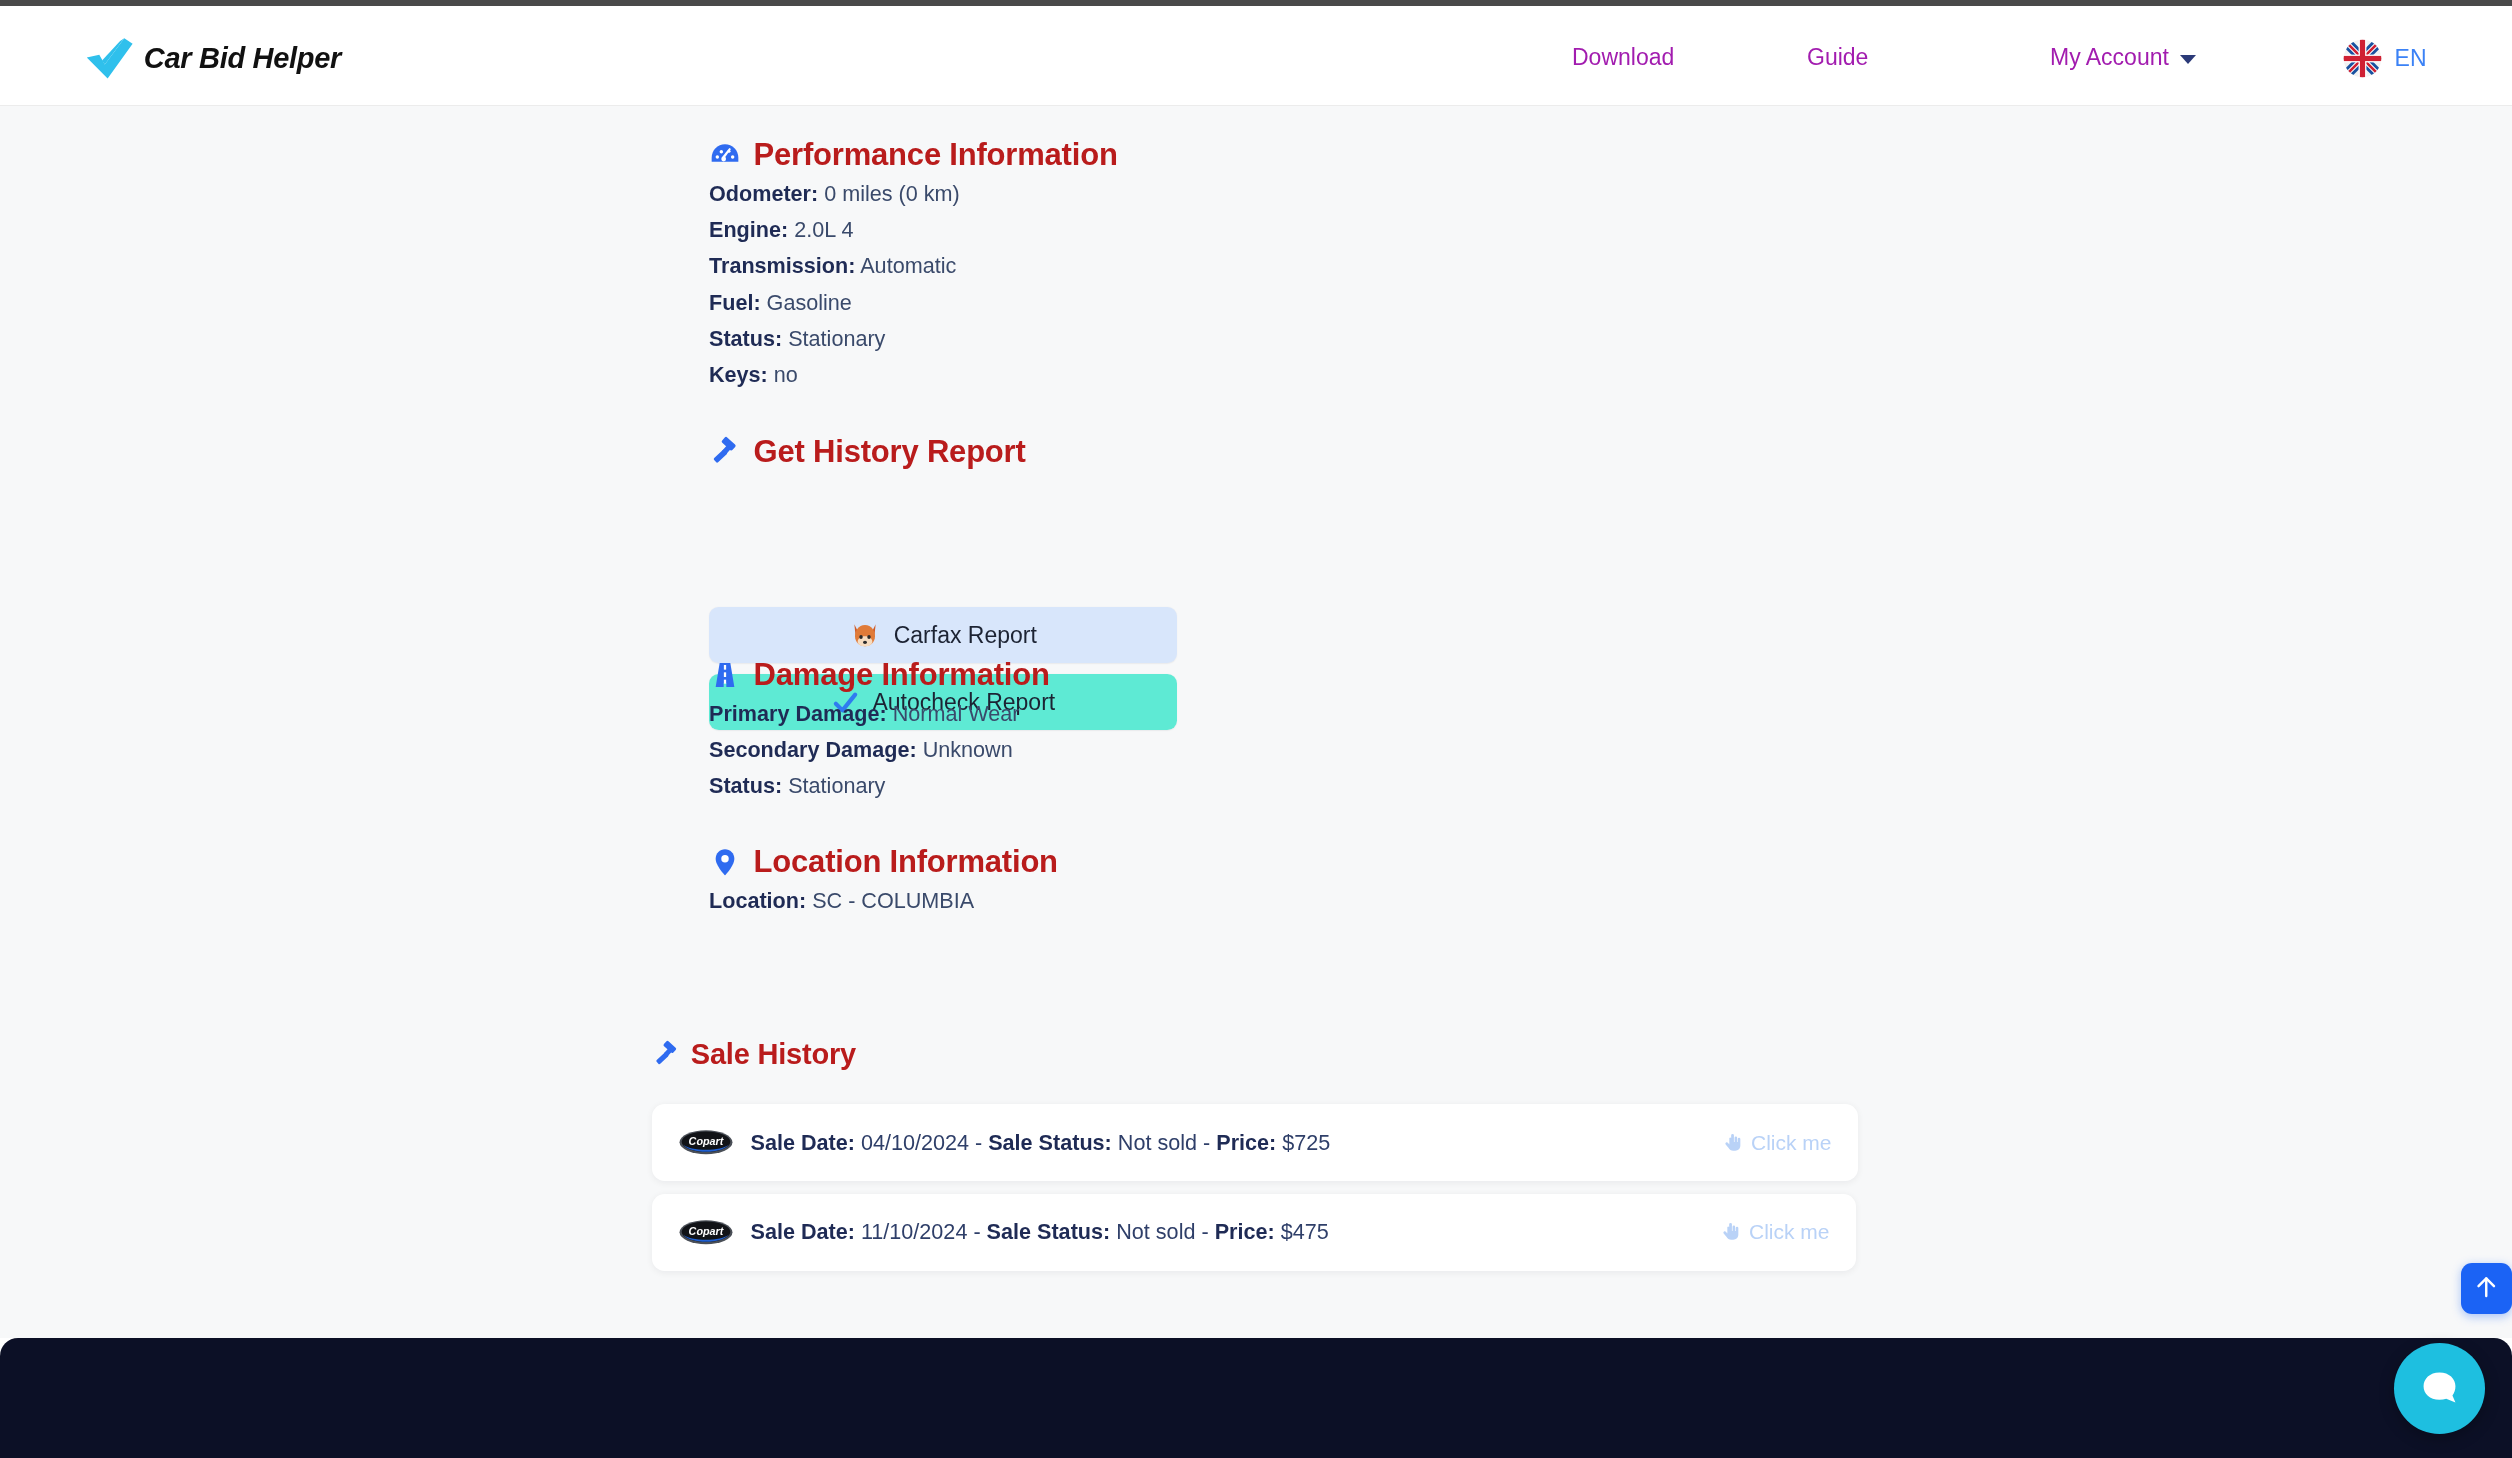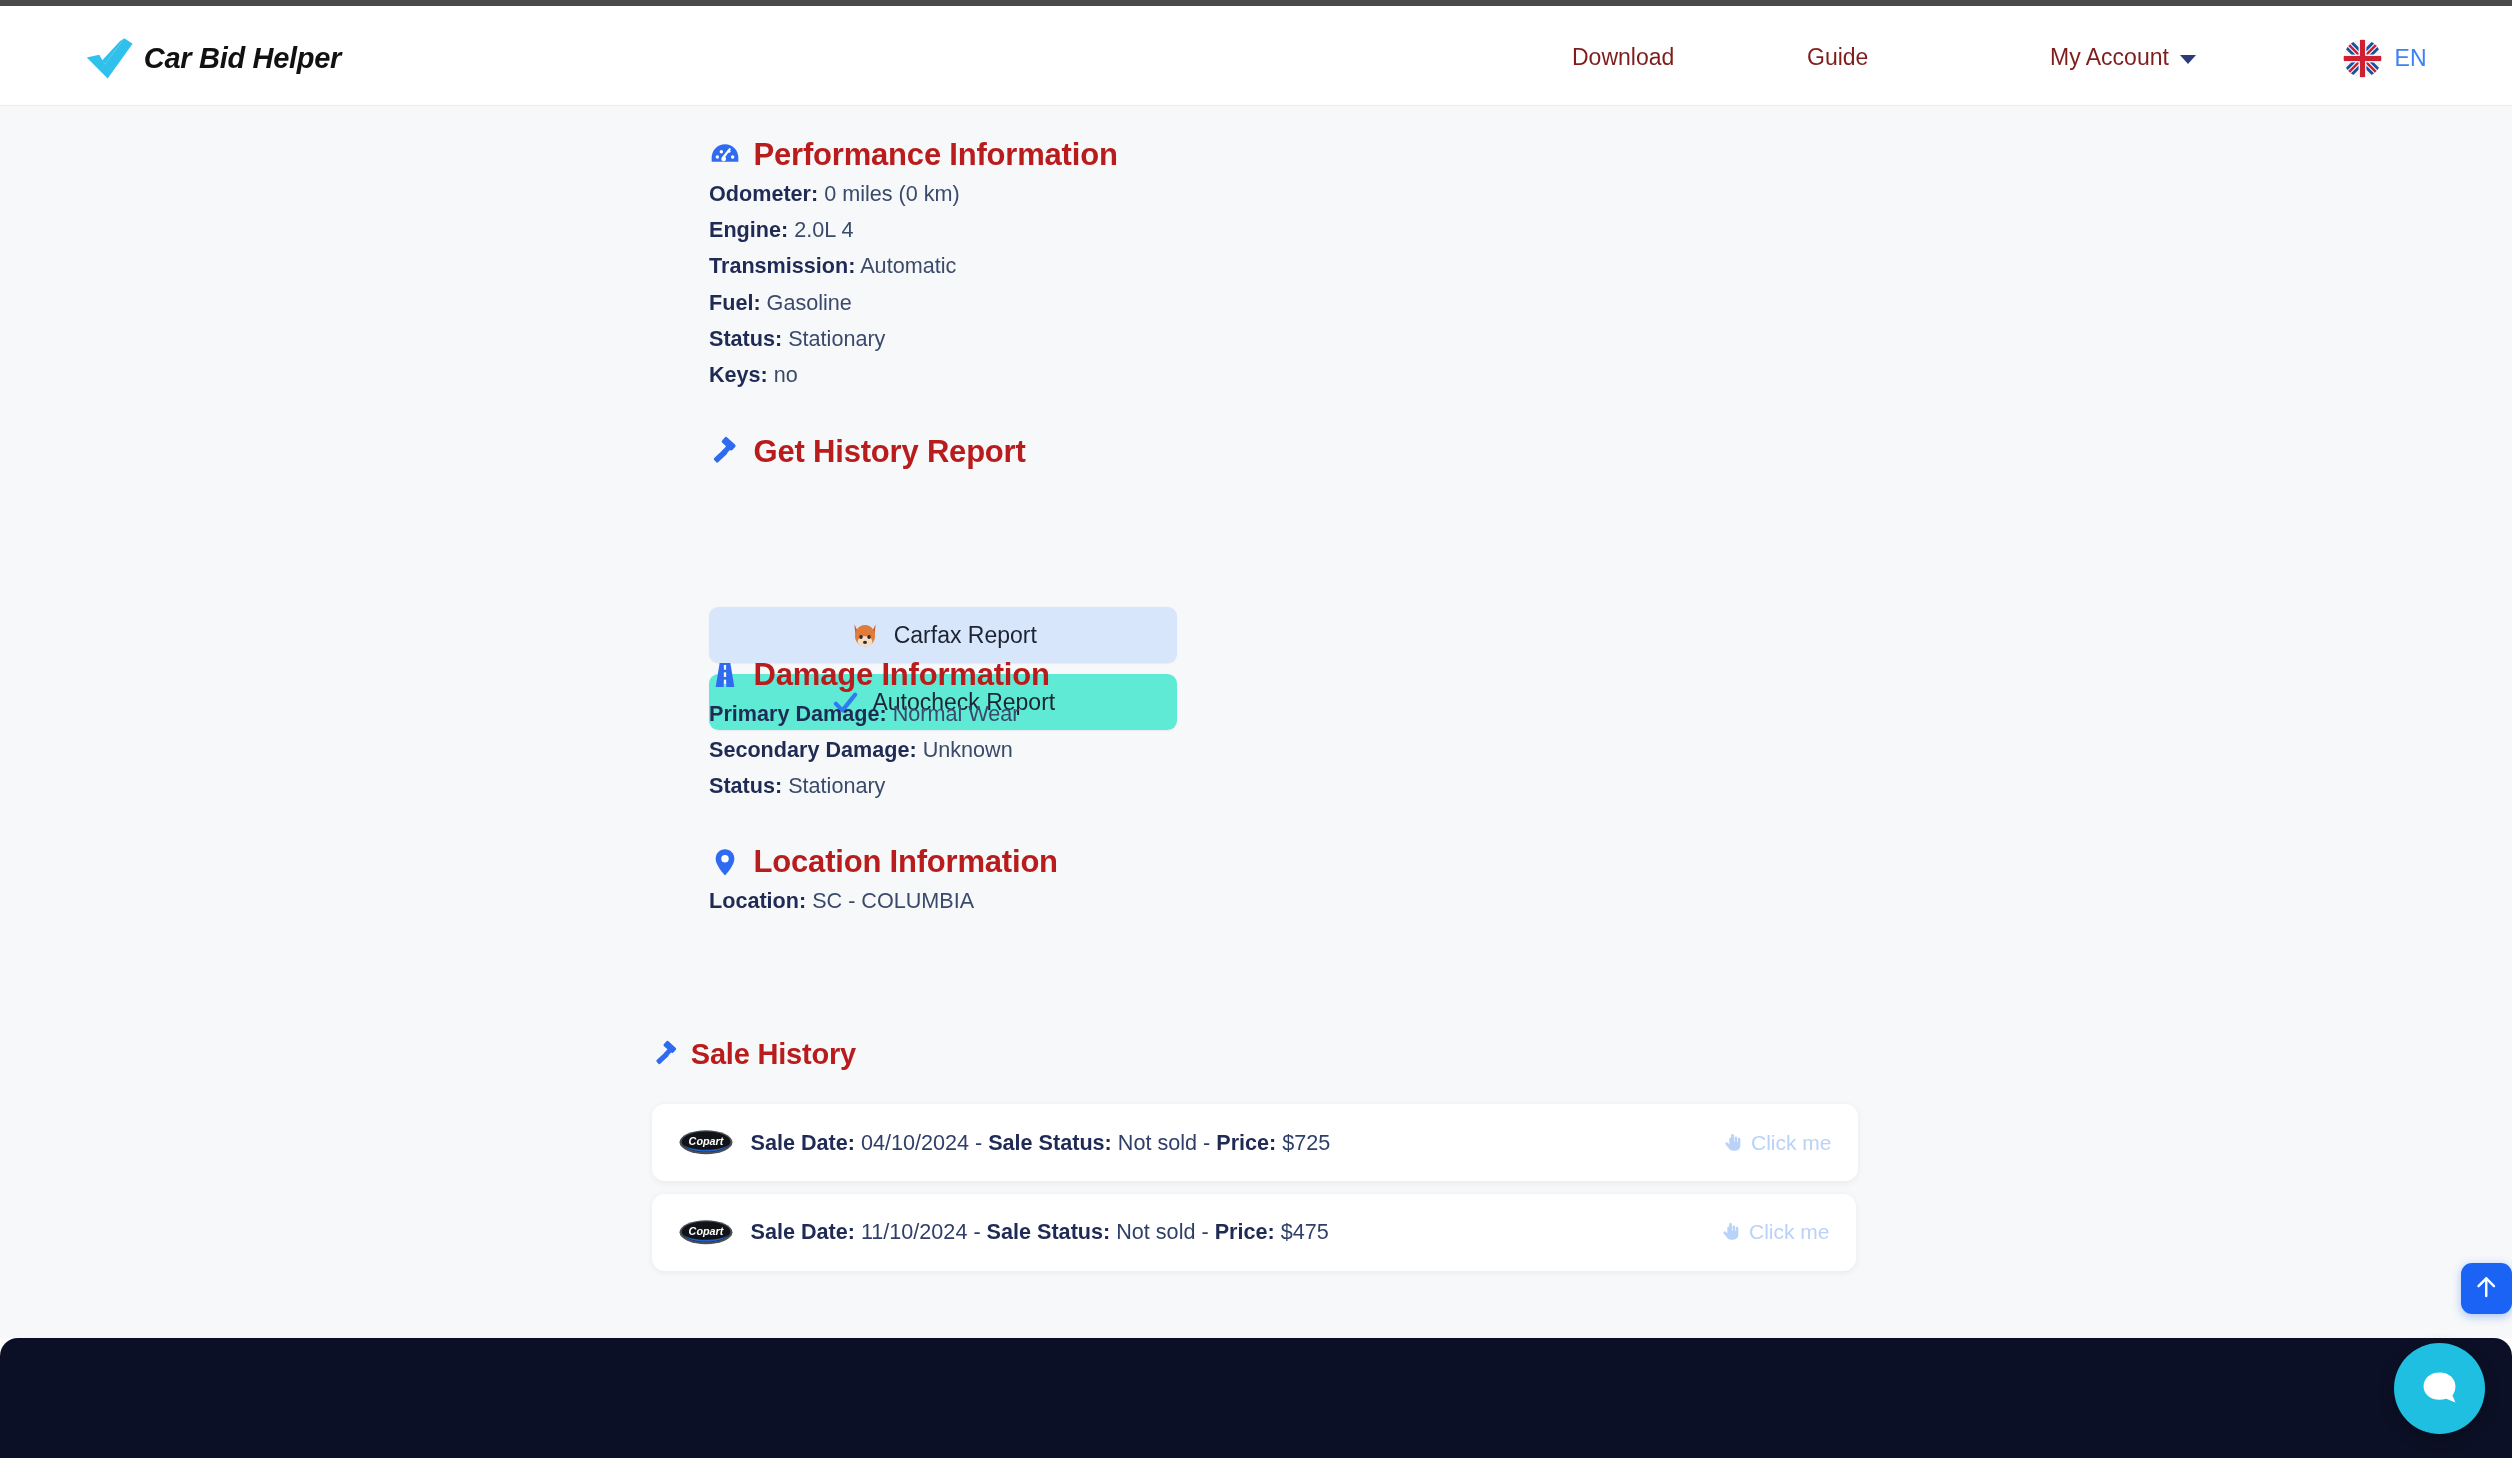"Download" .nav-link { color: #7f1d1d -> #a21caf }
